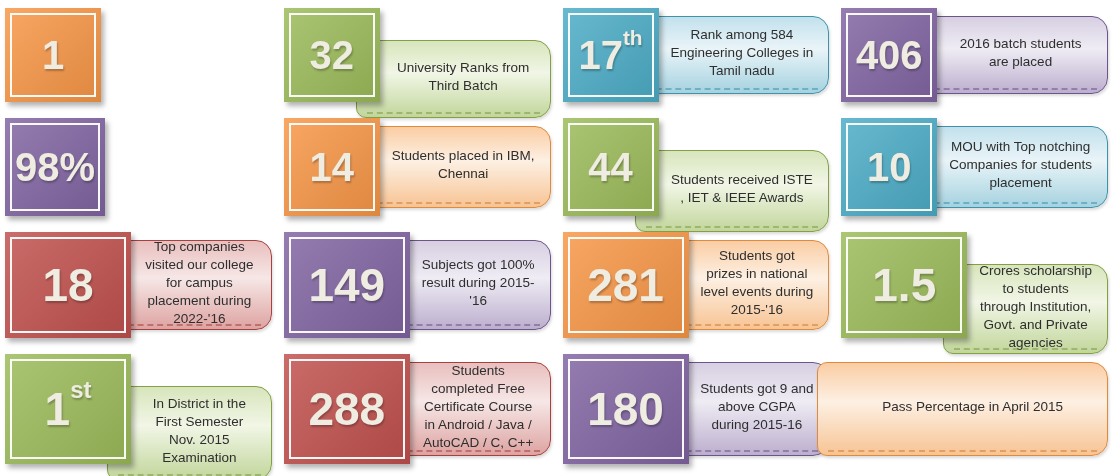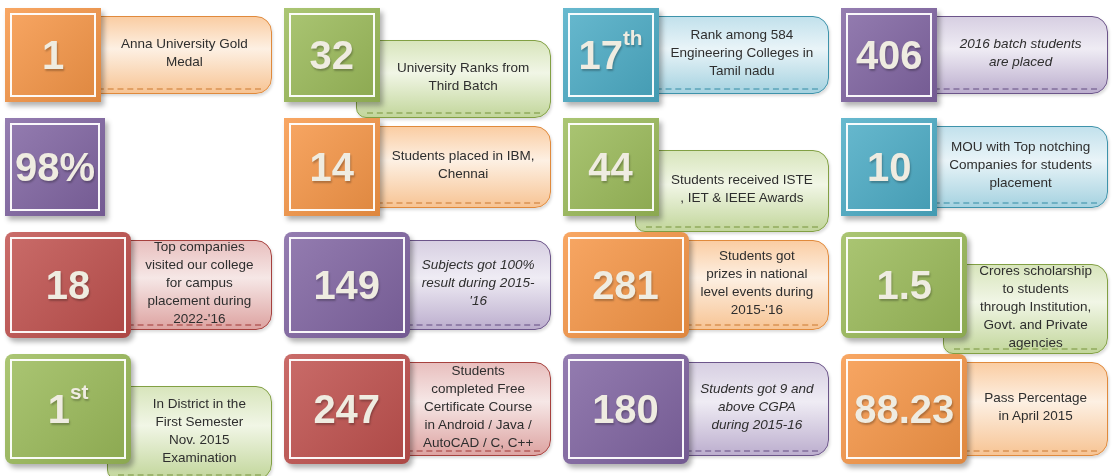"Anna University Gold Medal" div.pill { html: <div> <span>Anna University Gold Medal</span> </div> -> none }
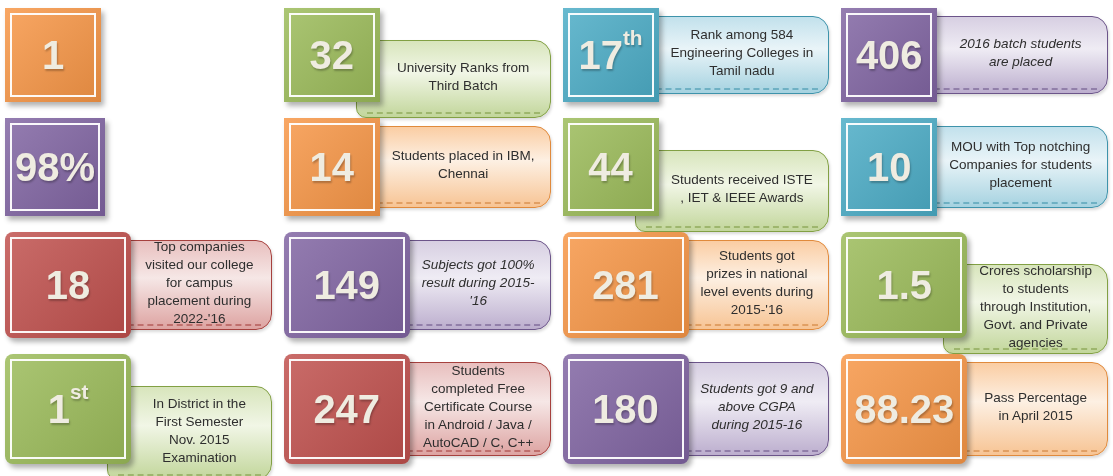"2016 batch students are placed" .card[data-theme="purple"] .pill { font-style: italic -> none }
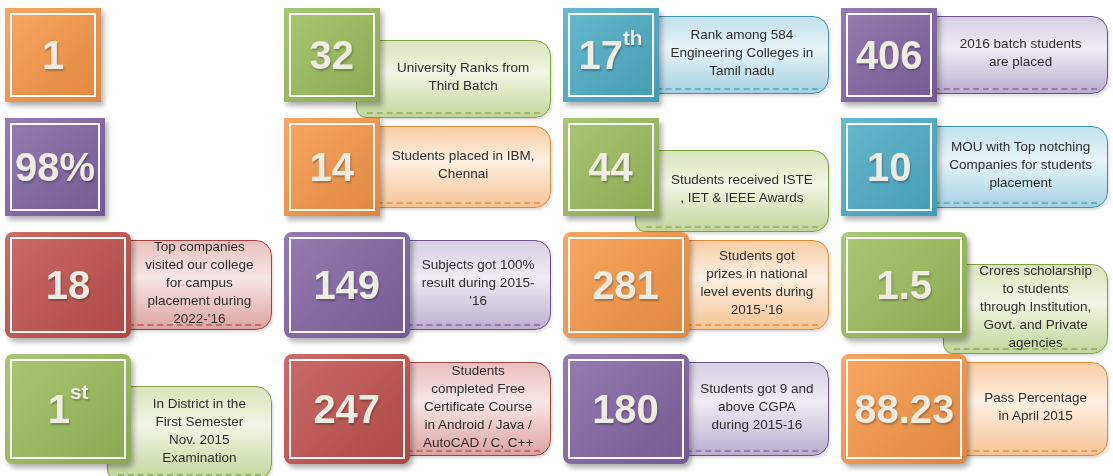"18" .card:nth-child(n+9) .numbox { border-radius: 8px -> none; font-size: 40px -> 46px }
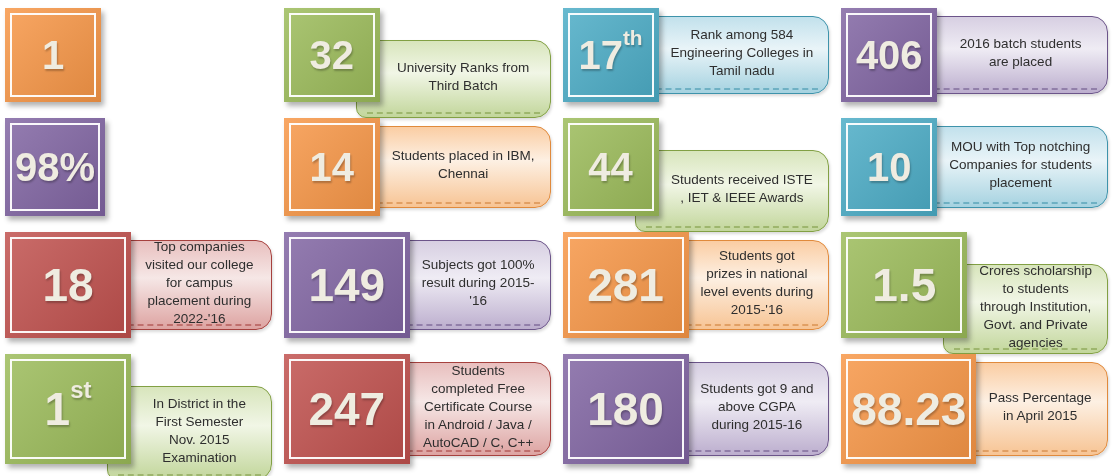"247" span.num { text: 247 -> 288 }
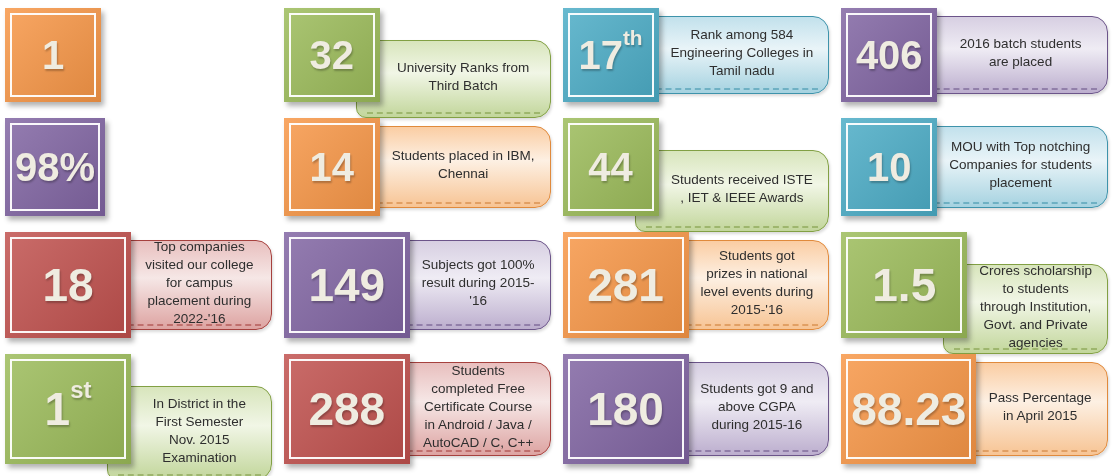"88.23" div.numbox { html: <div> <span> <span>88.23</span> <span></span> </span> </div> -> none }
